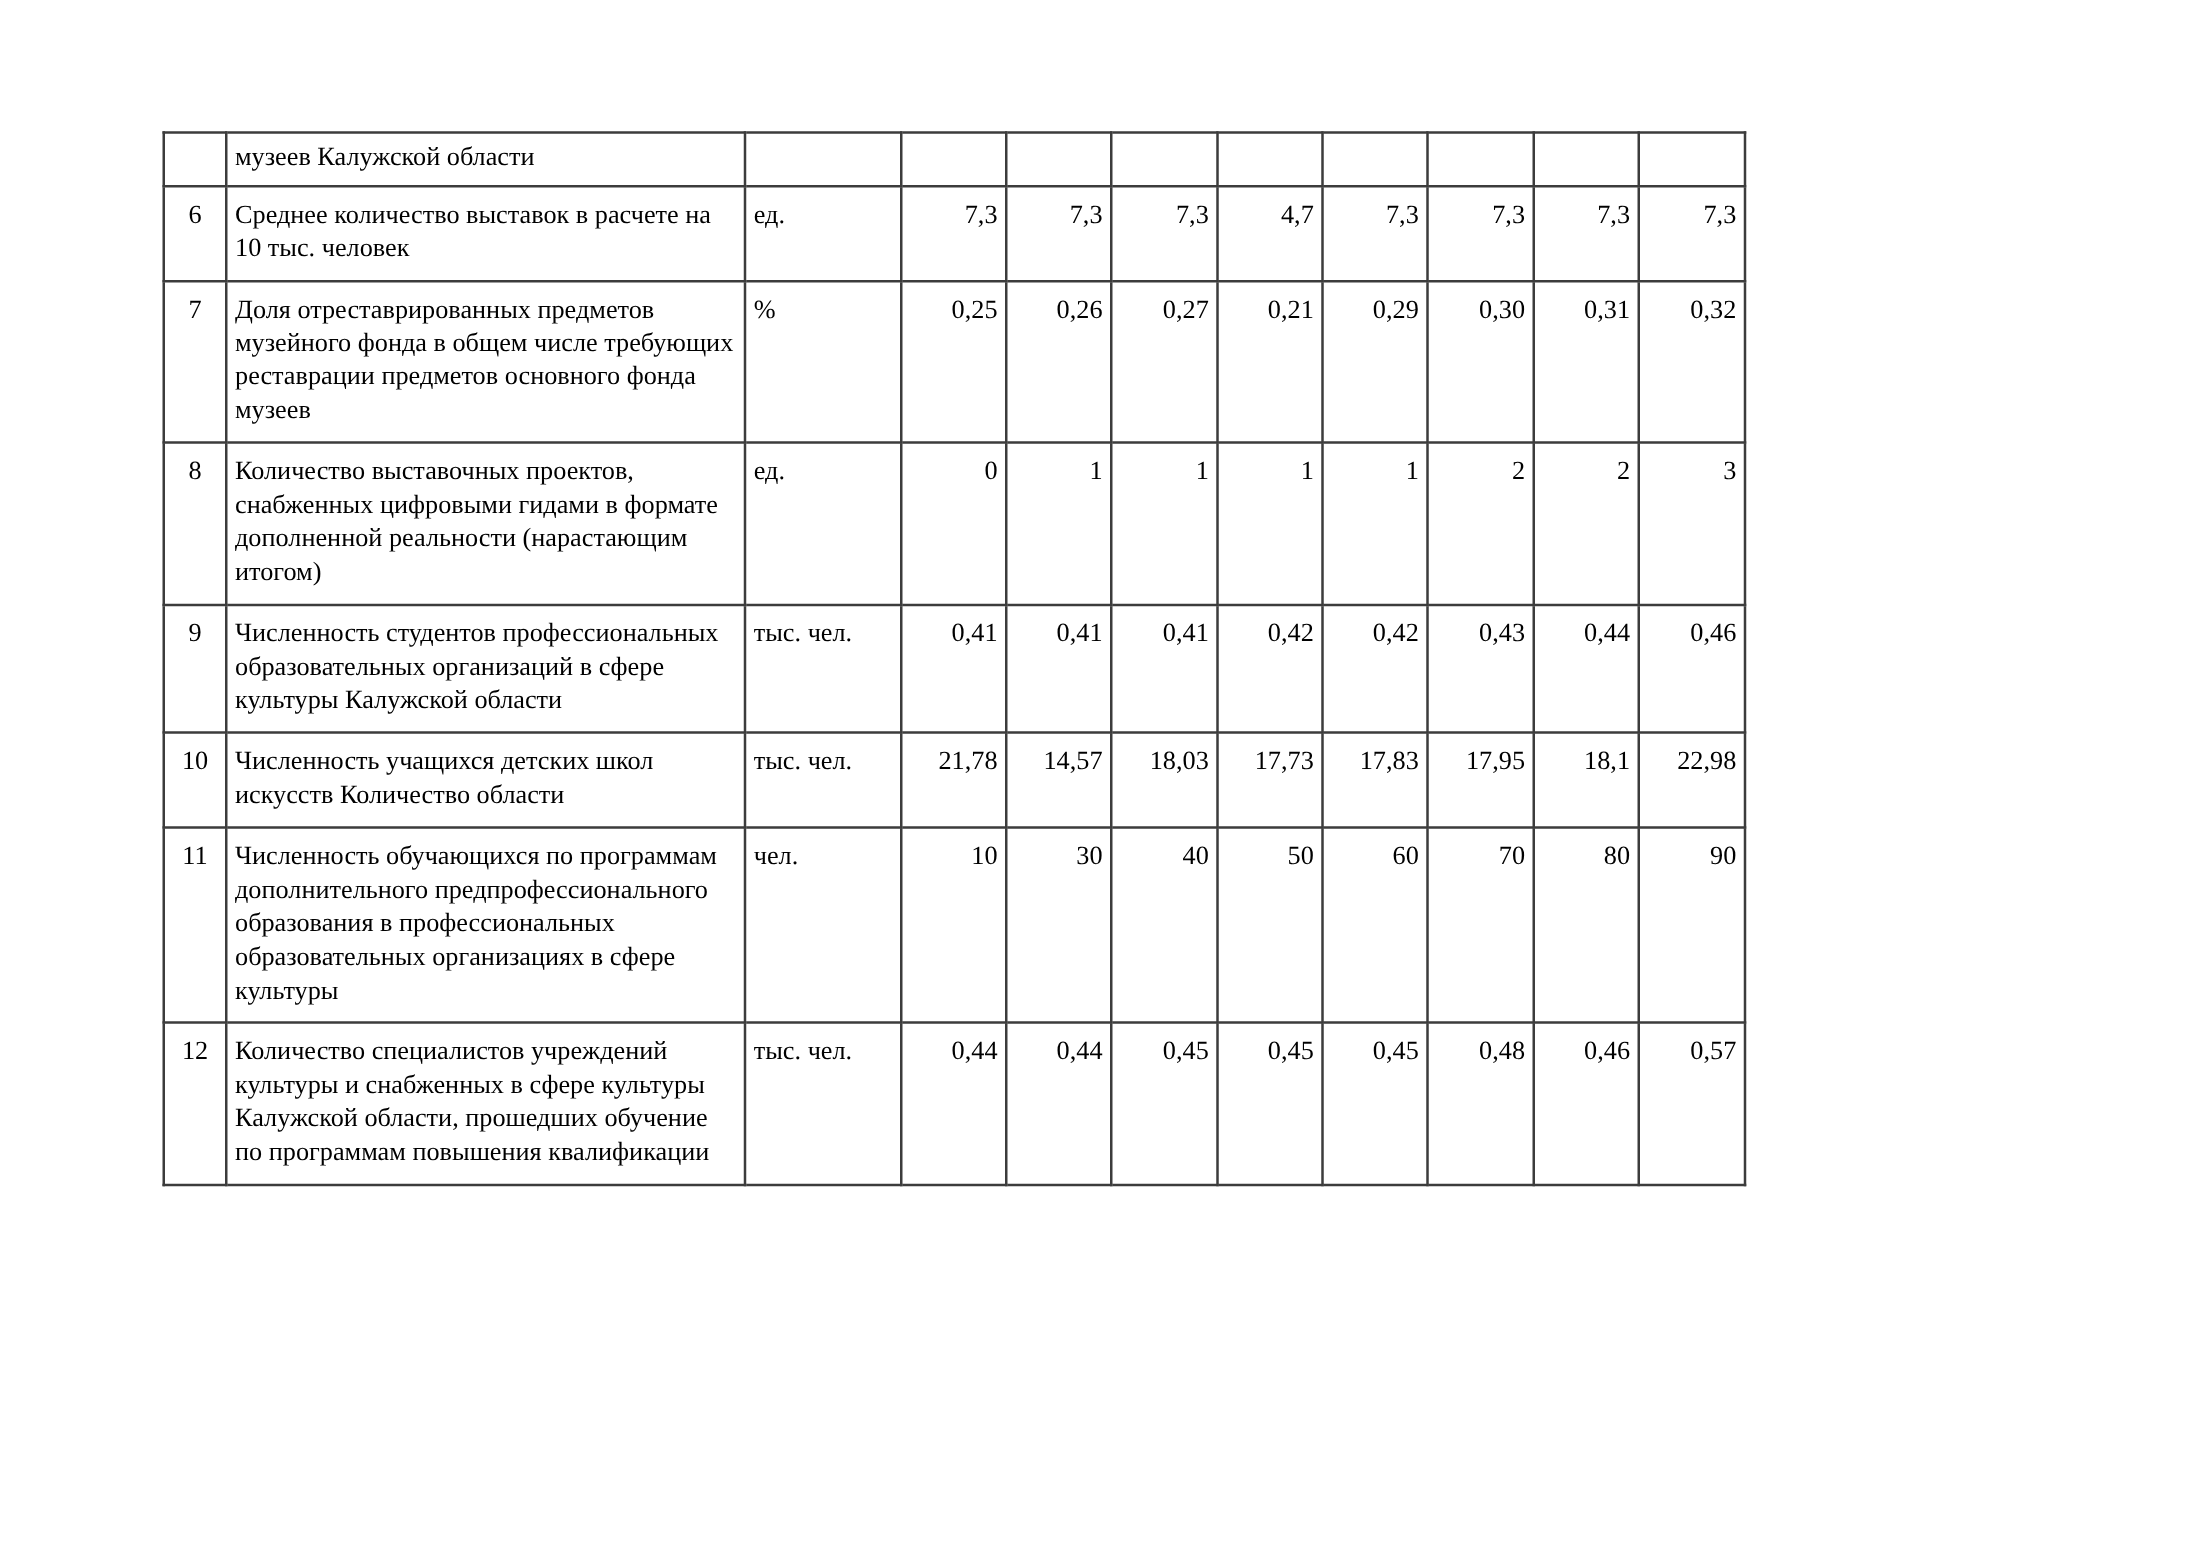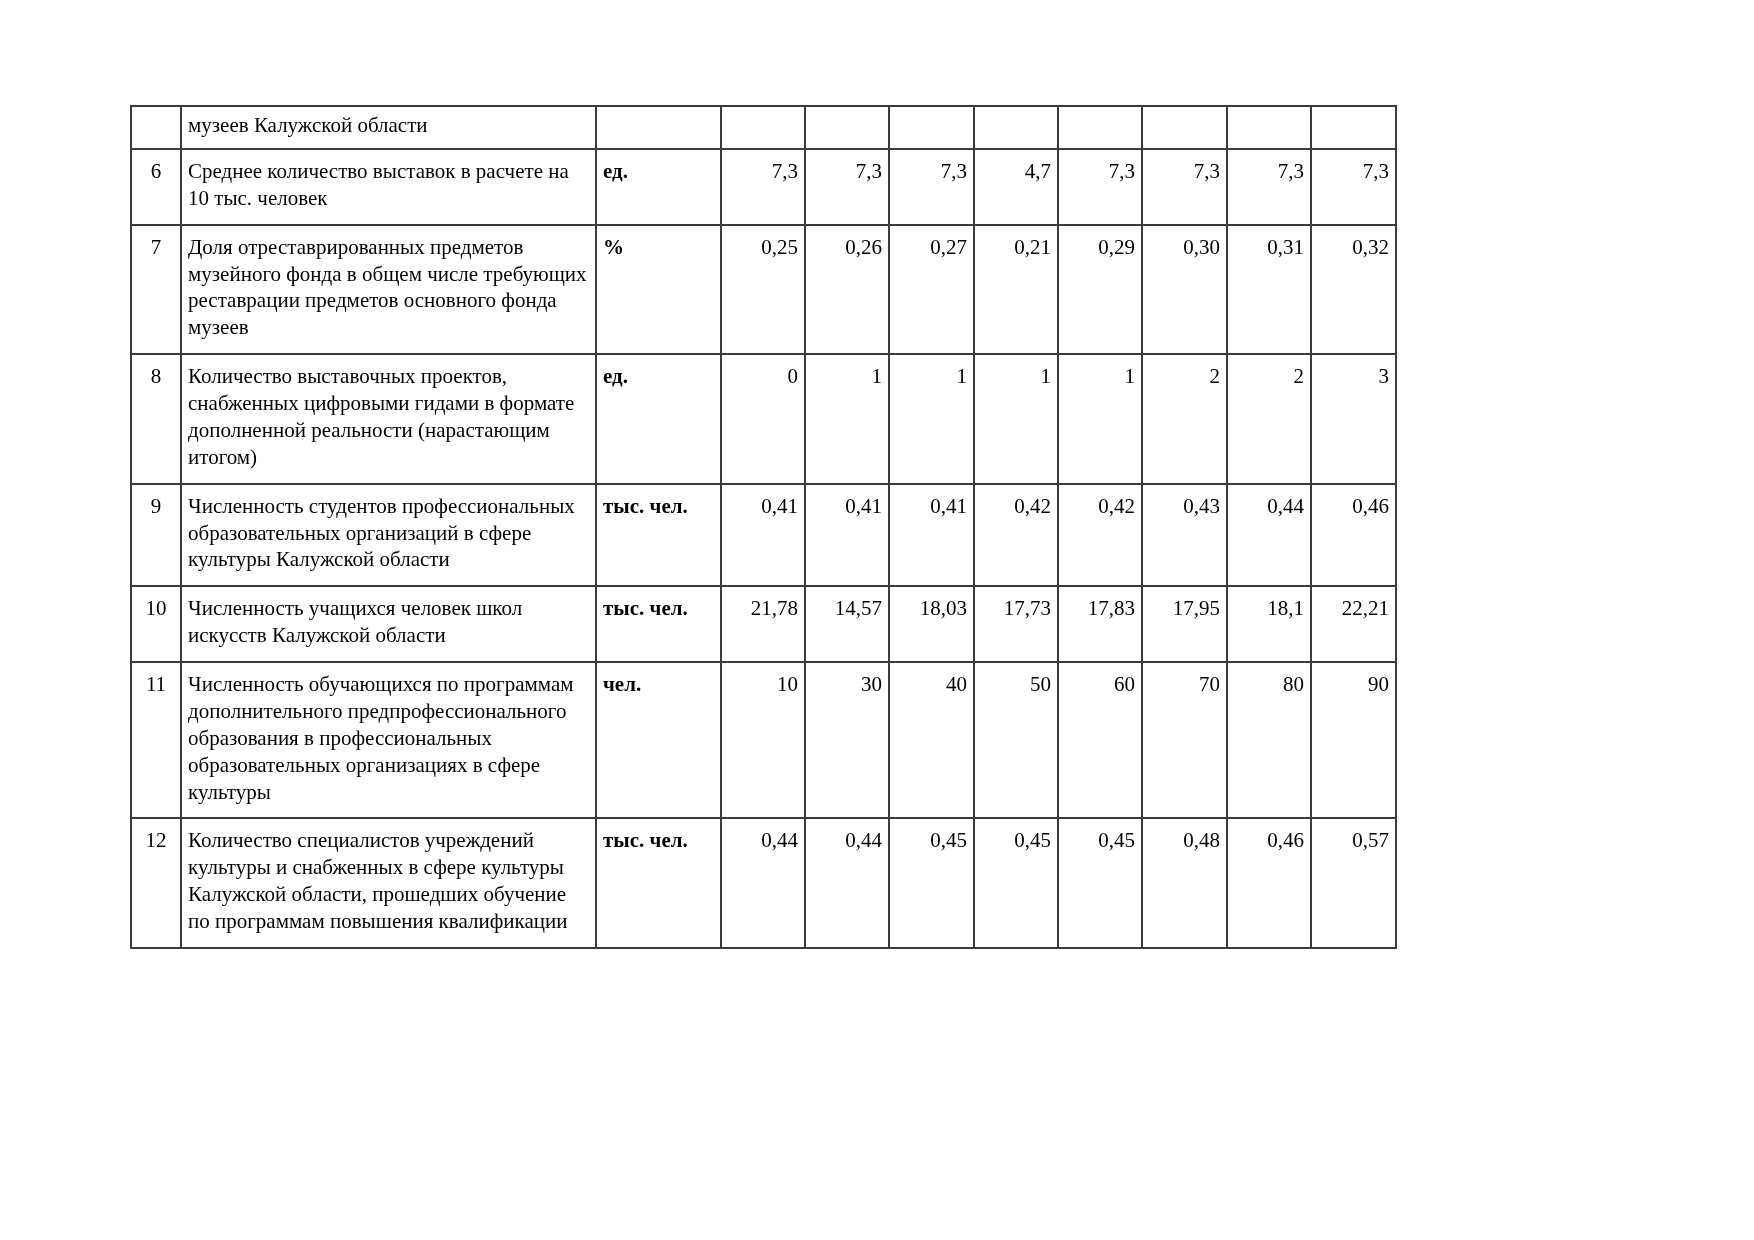"ед." td.c-unit { font-weight: bold -> none }
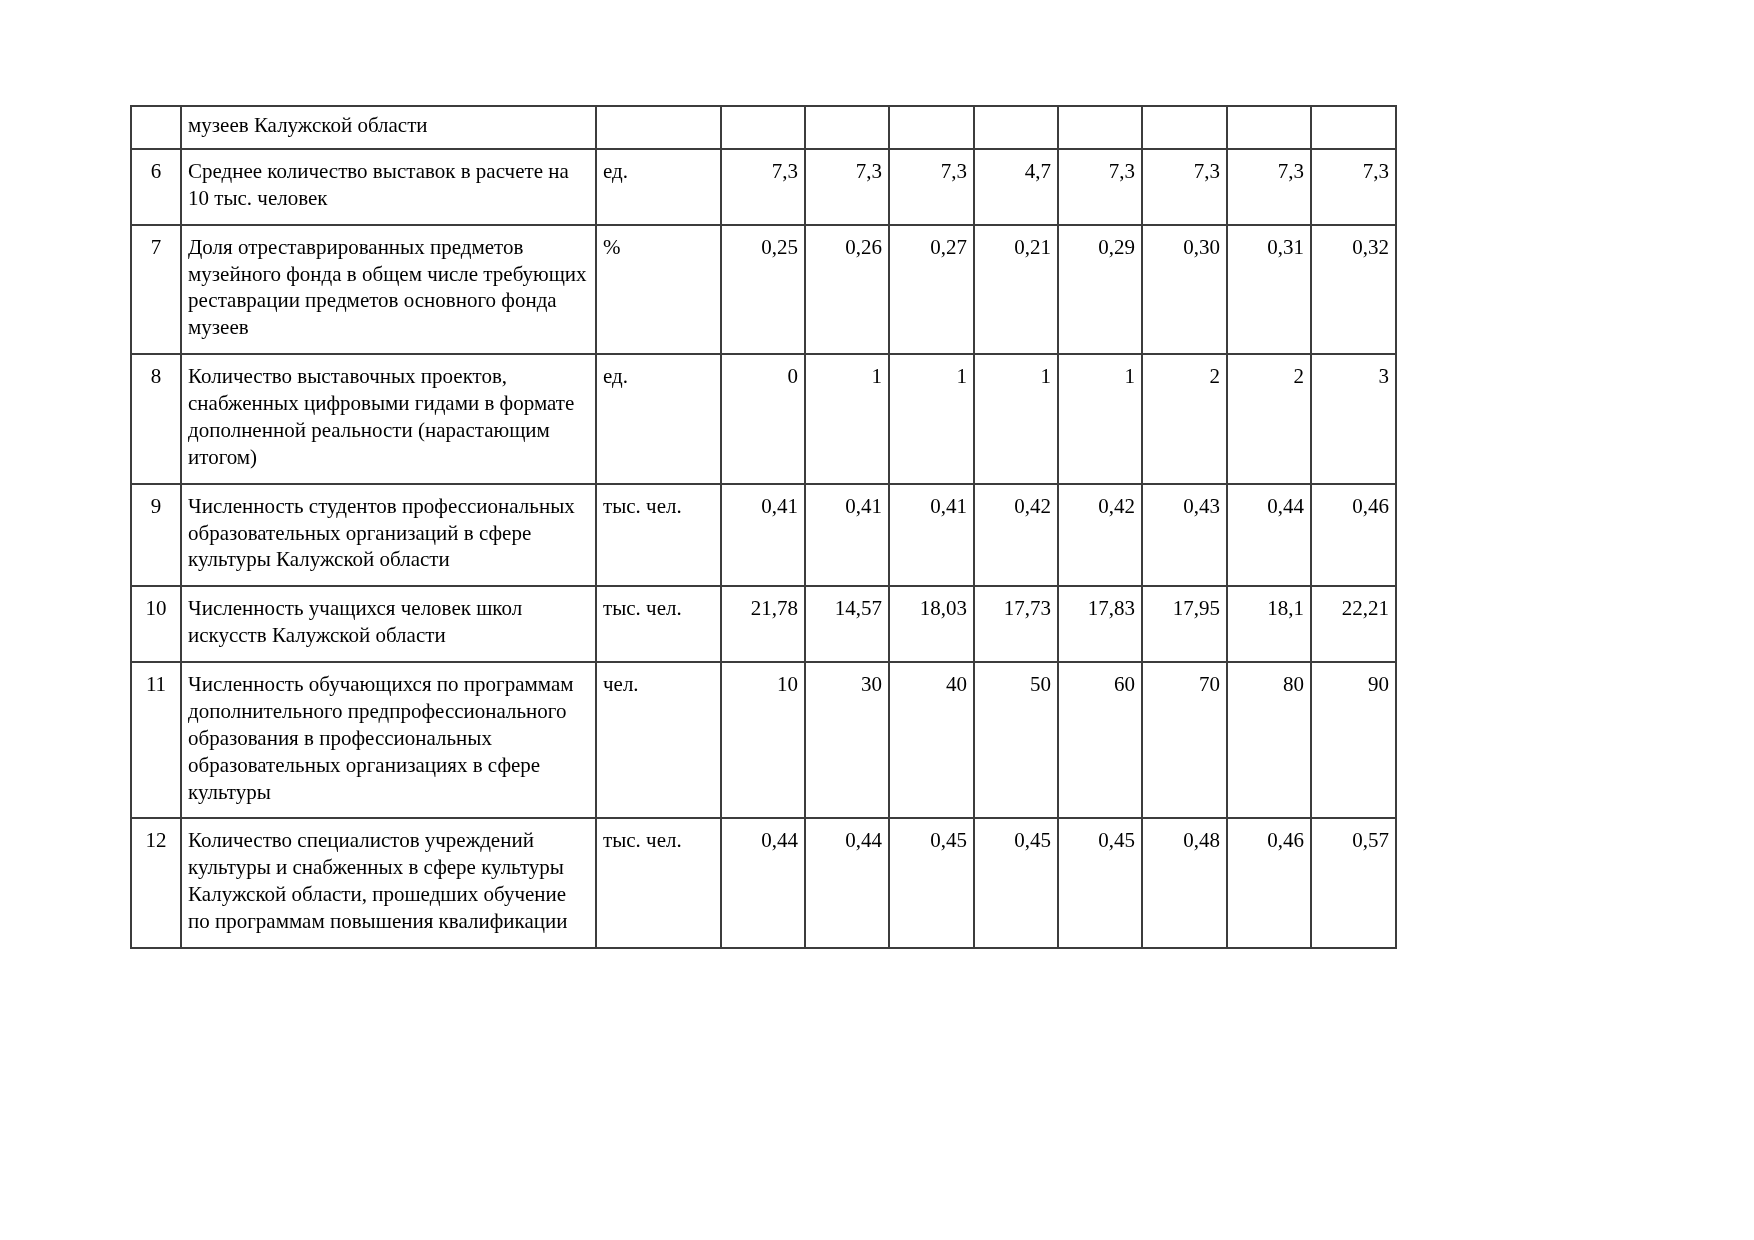"Численность учащихся человек школ" td.c-name { text: человек школ искусств Калужской -> детских школ искусств Количество }
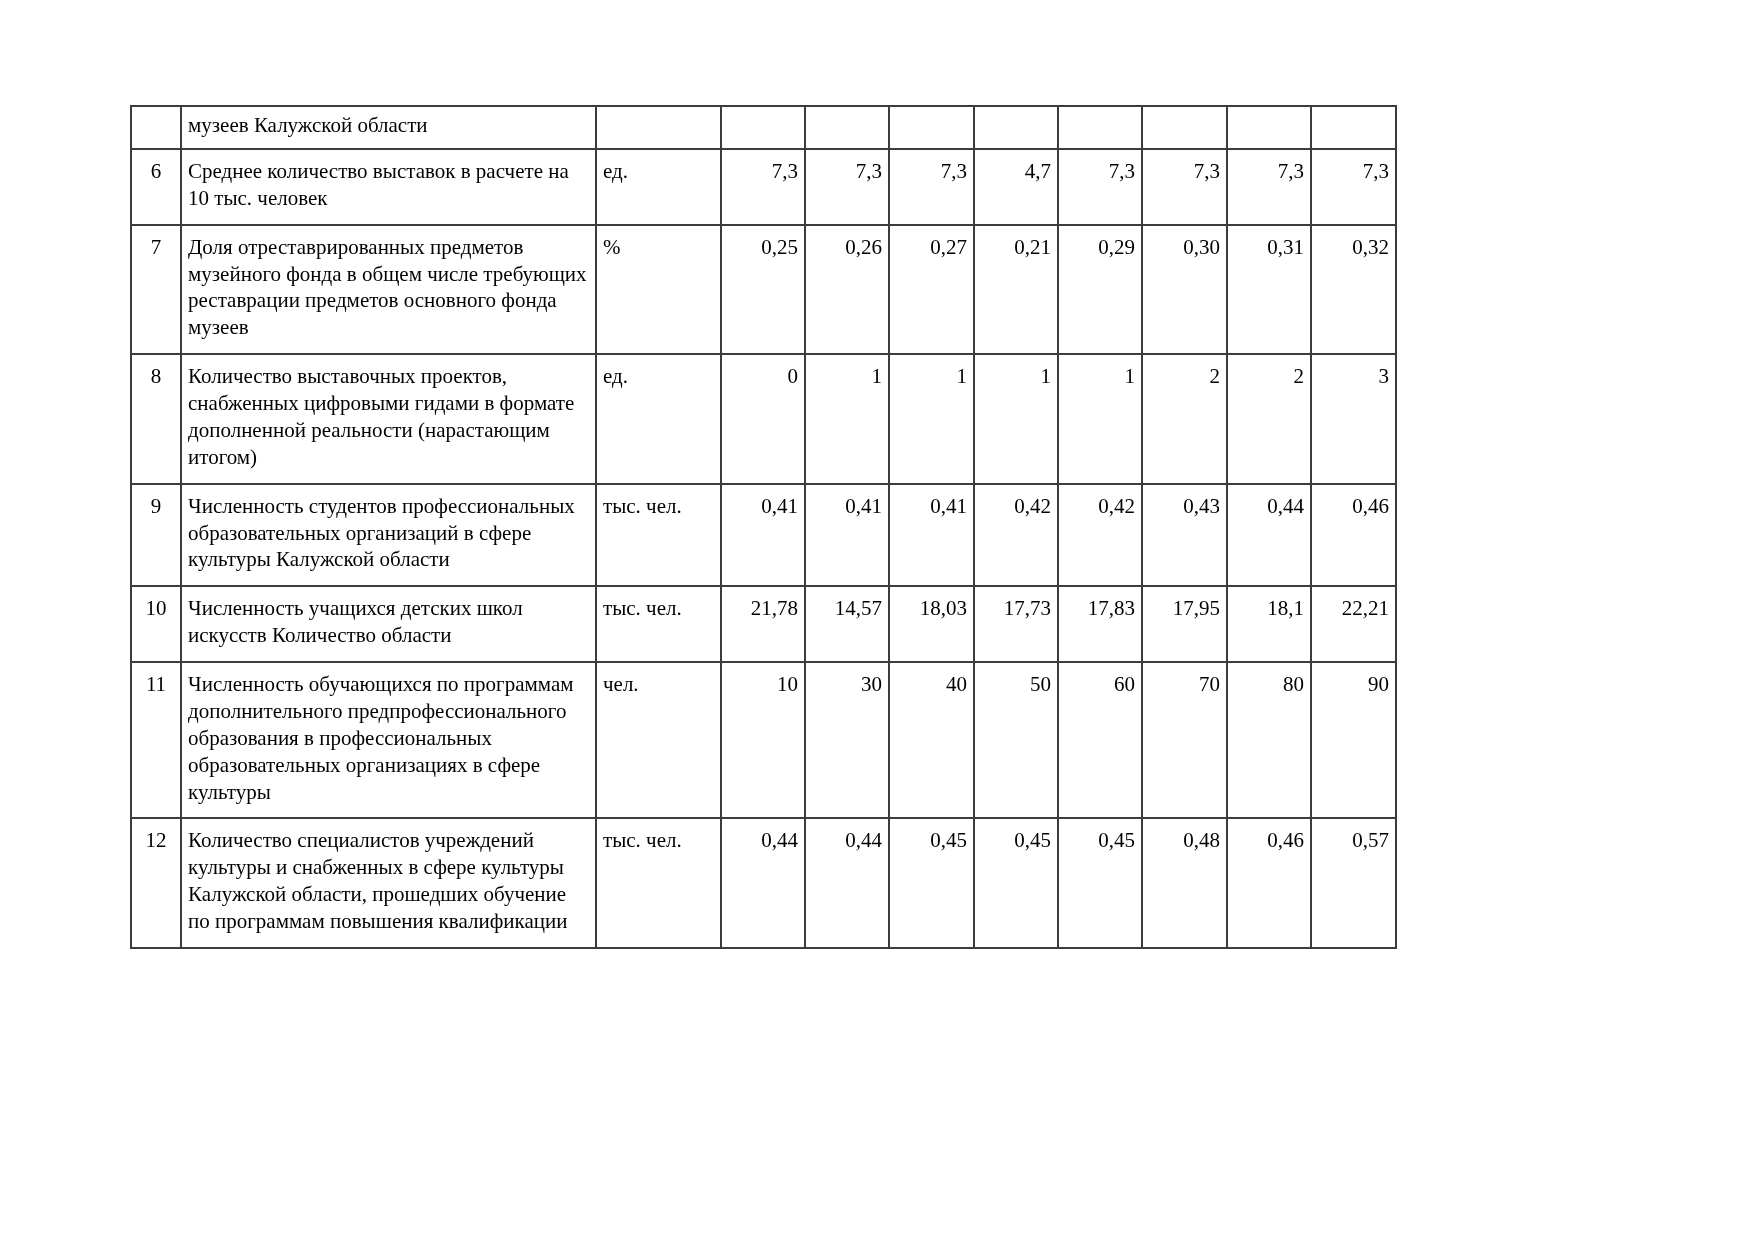"22,21" td.c-val { text: 22,21 -> 22,98 }
